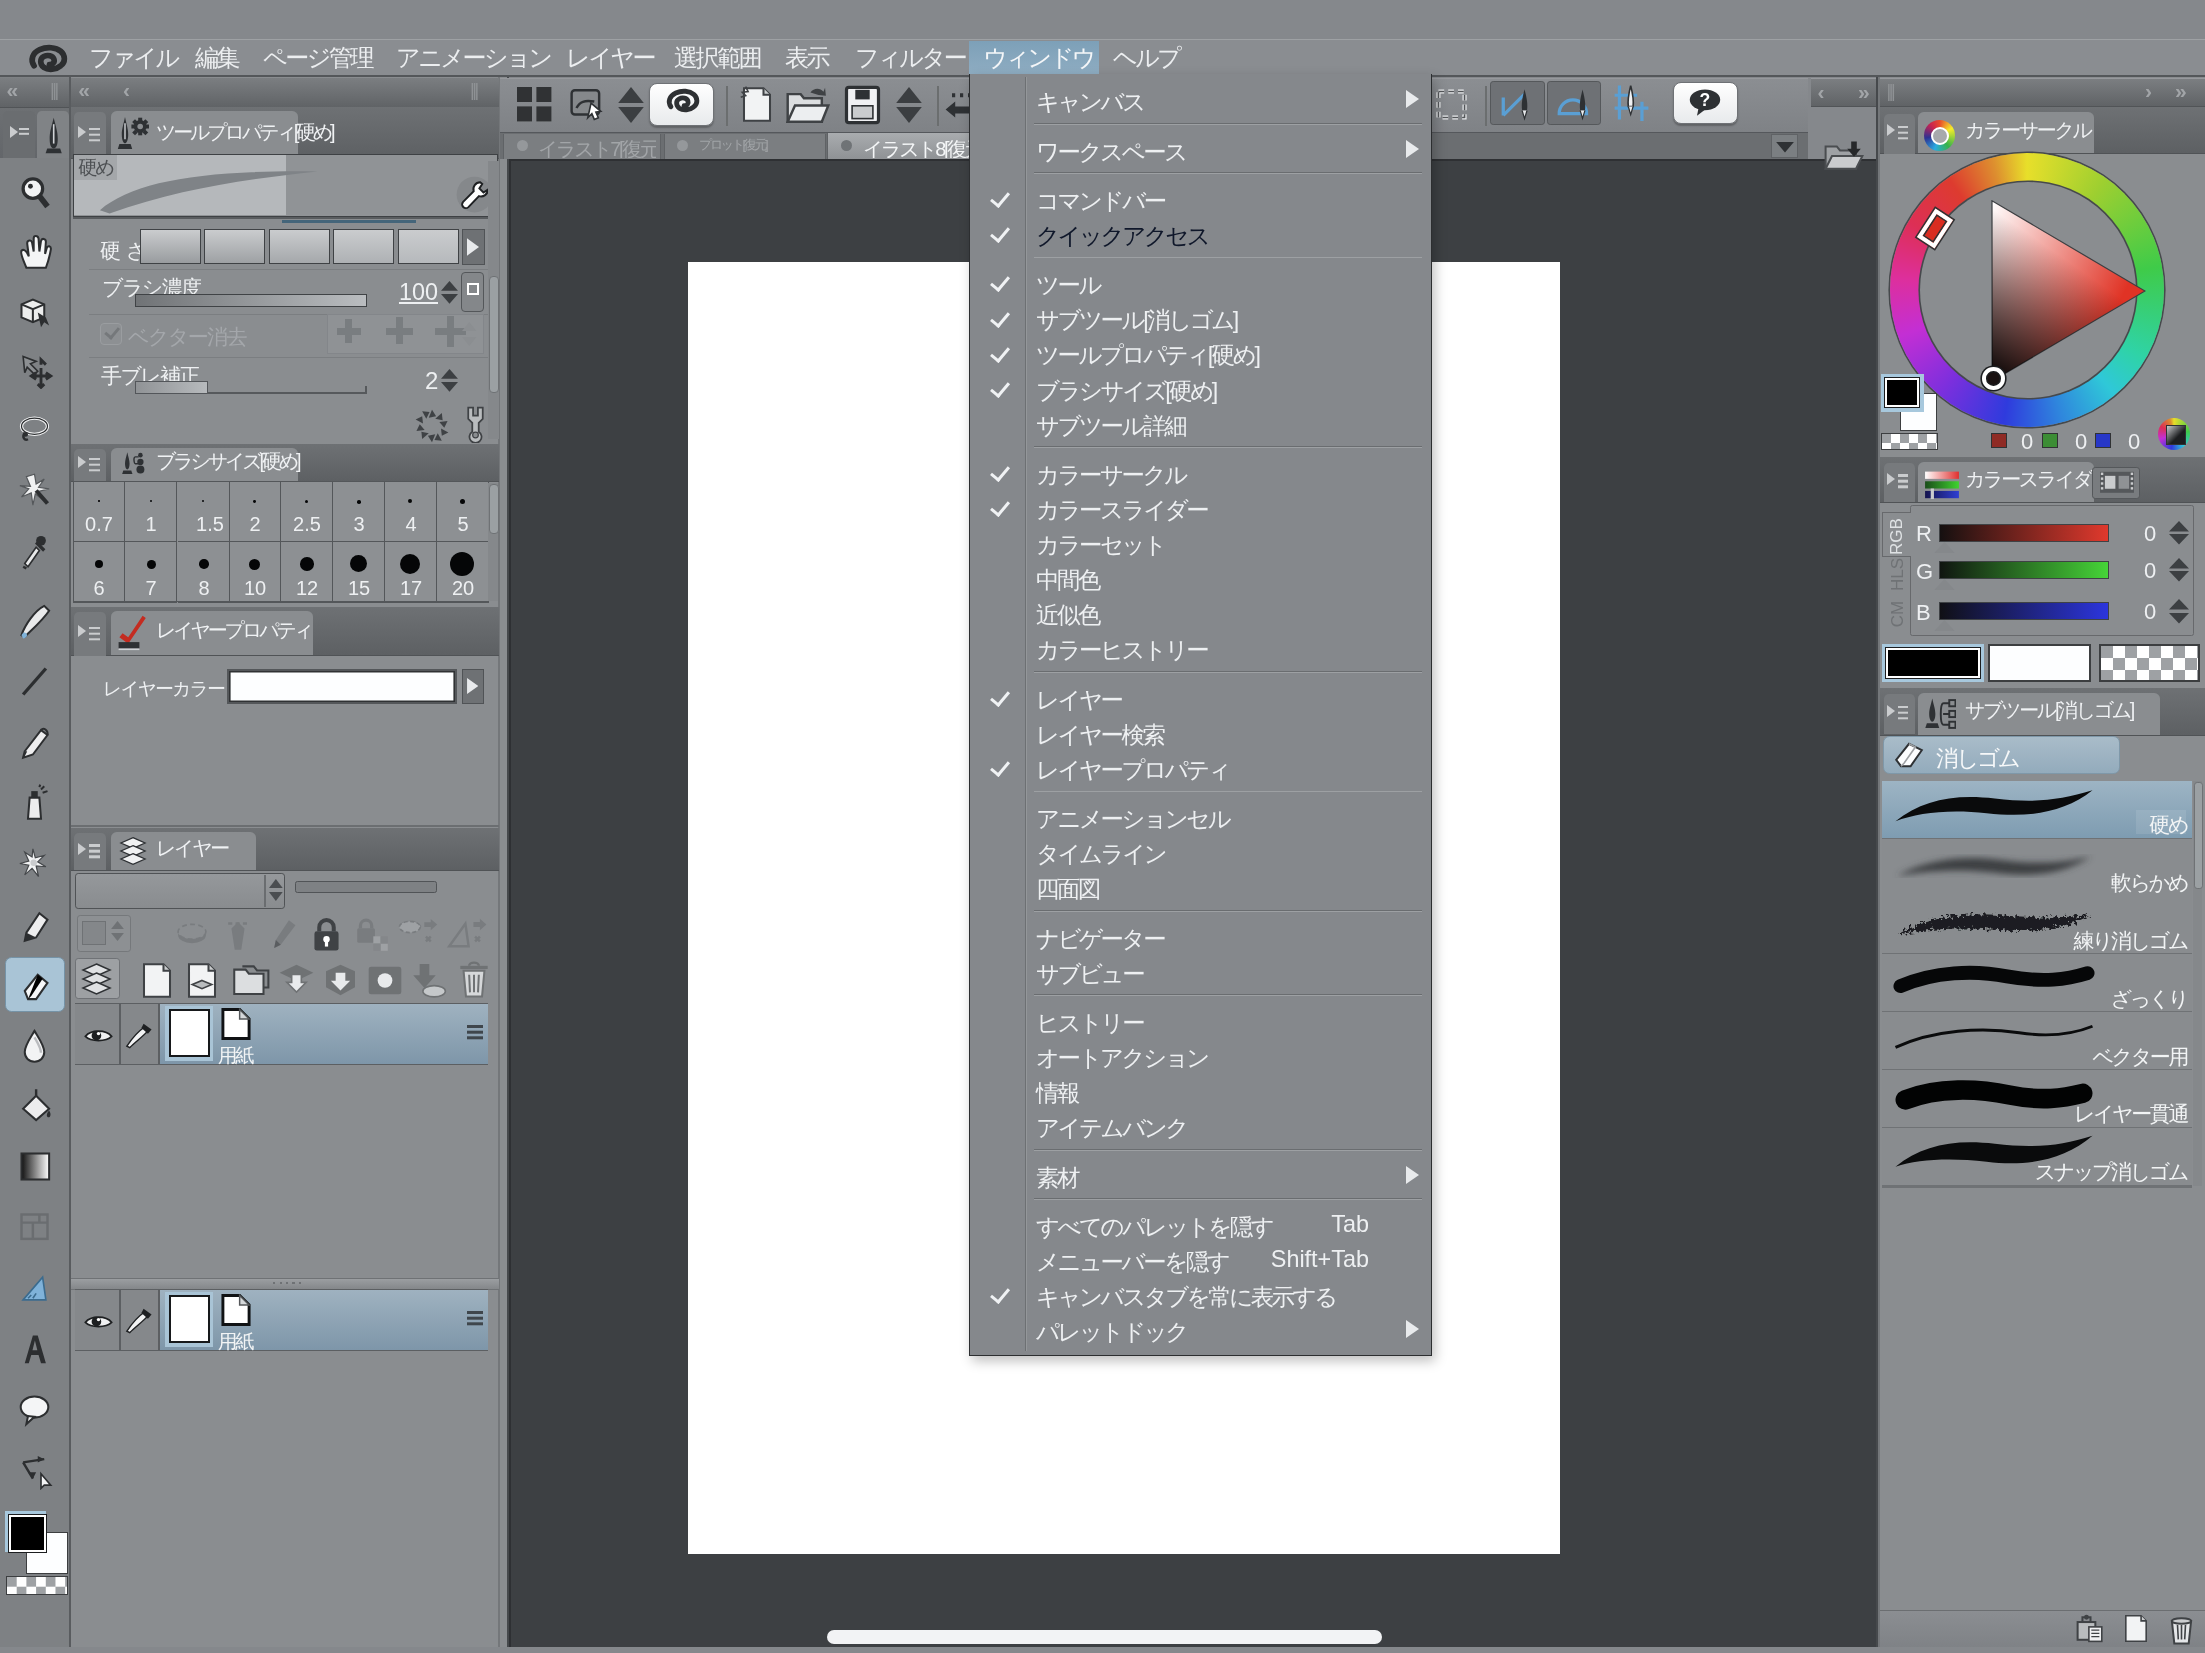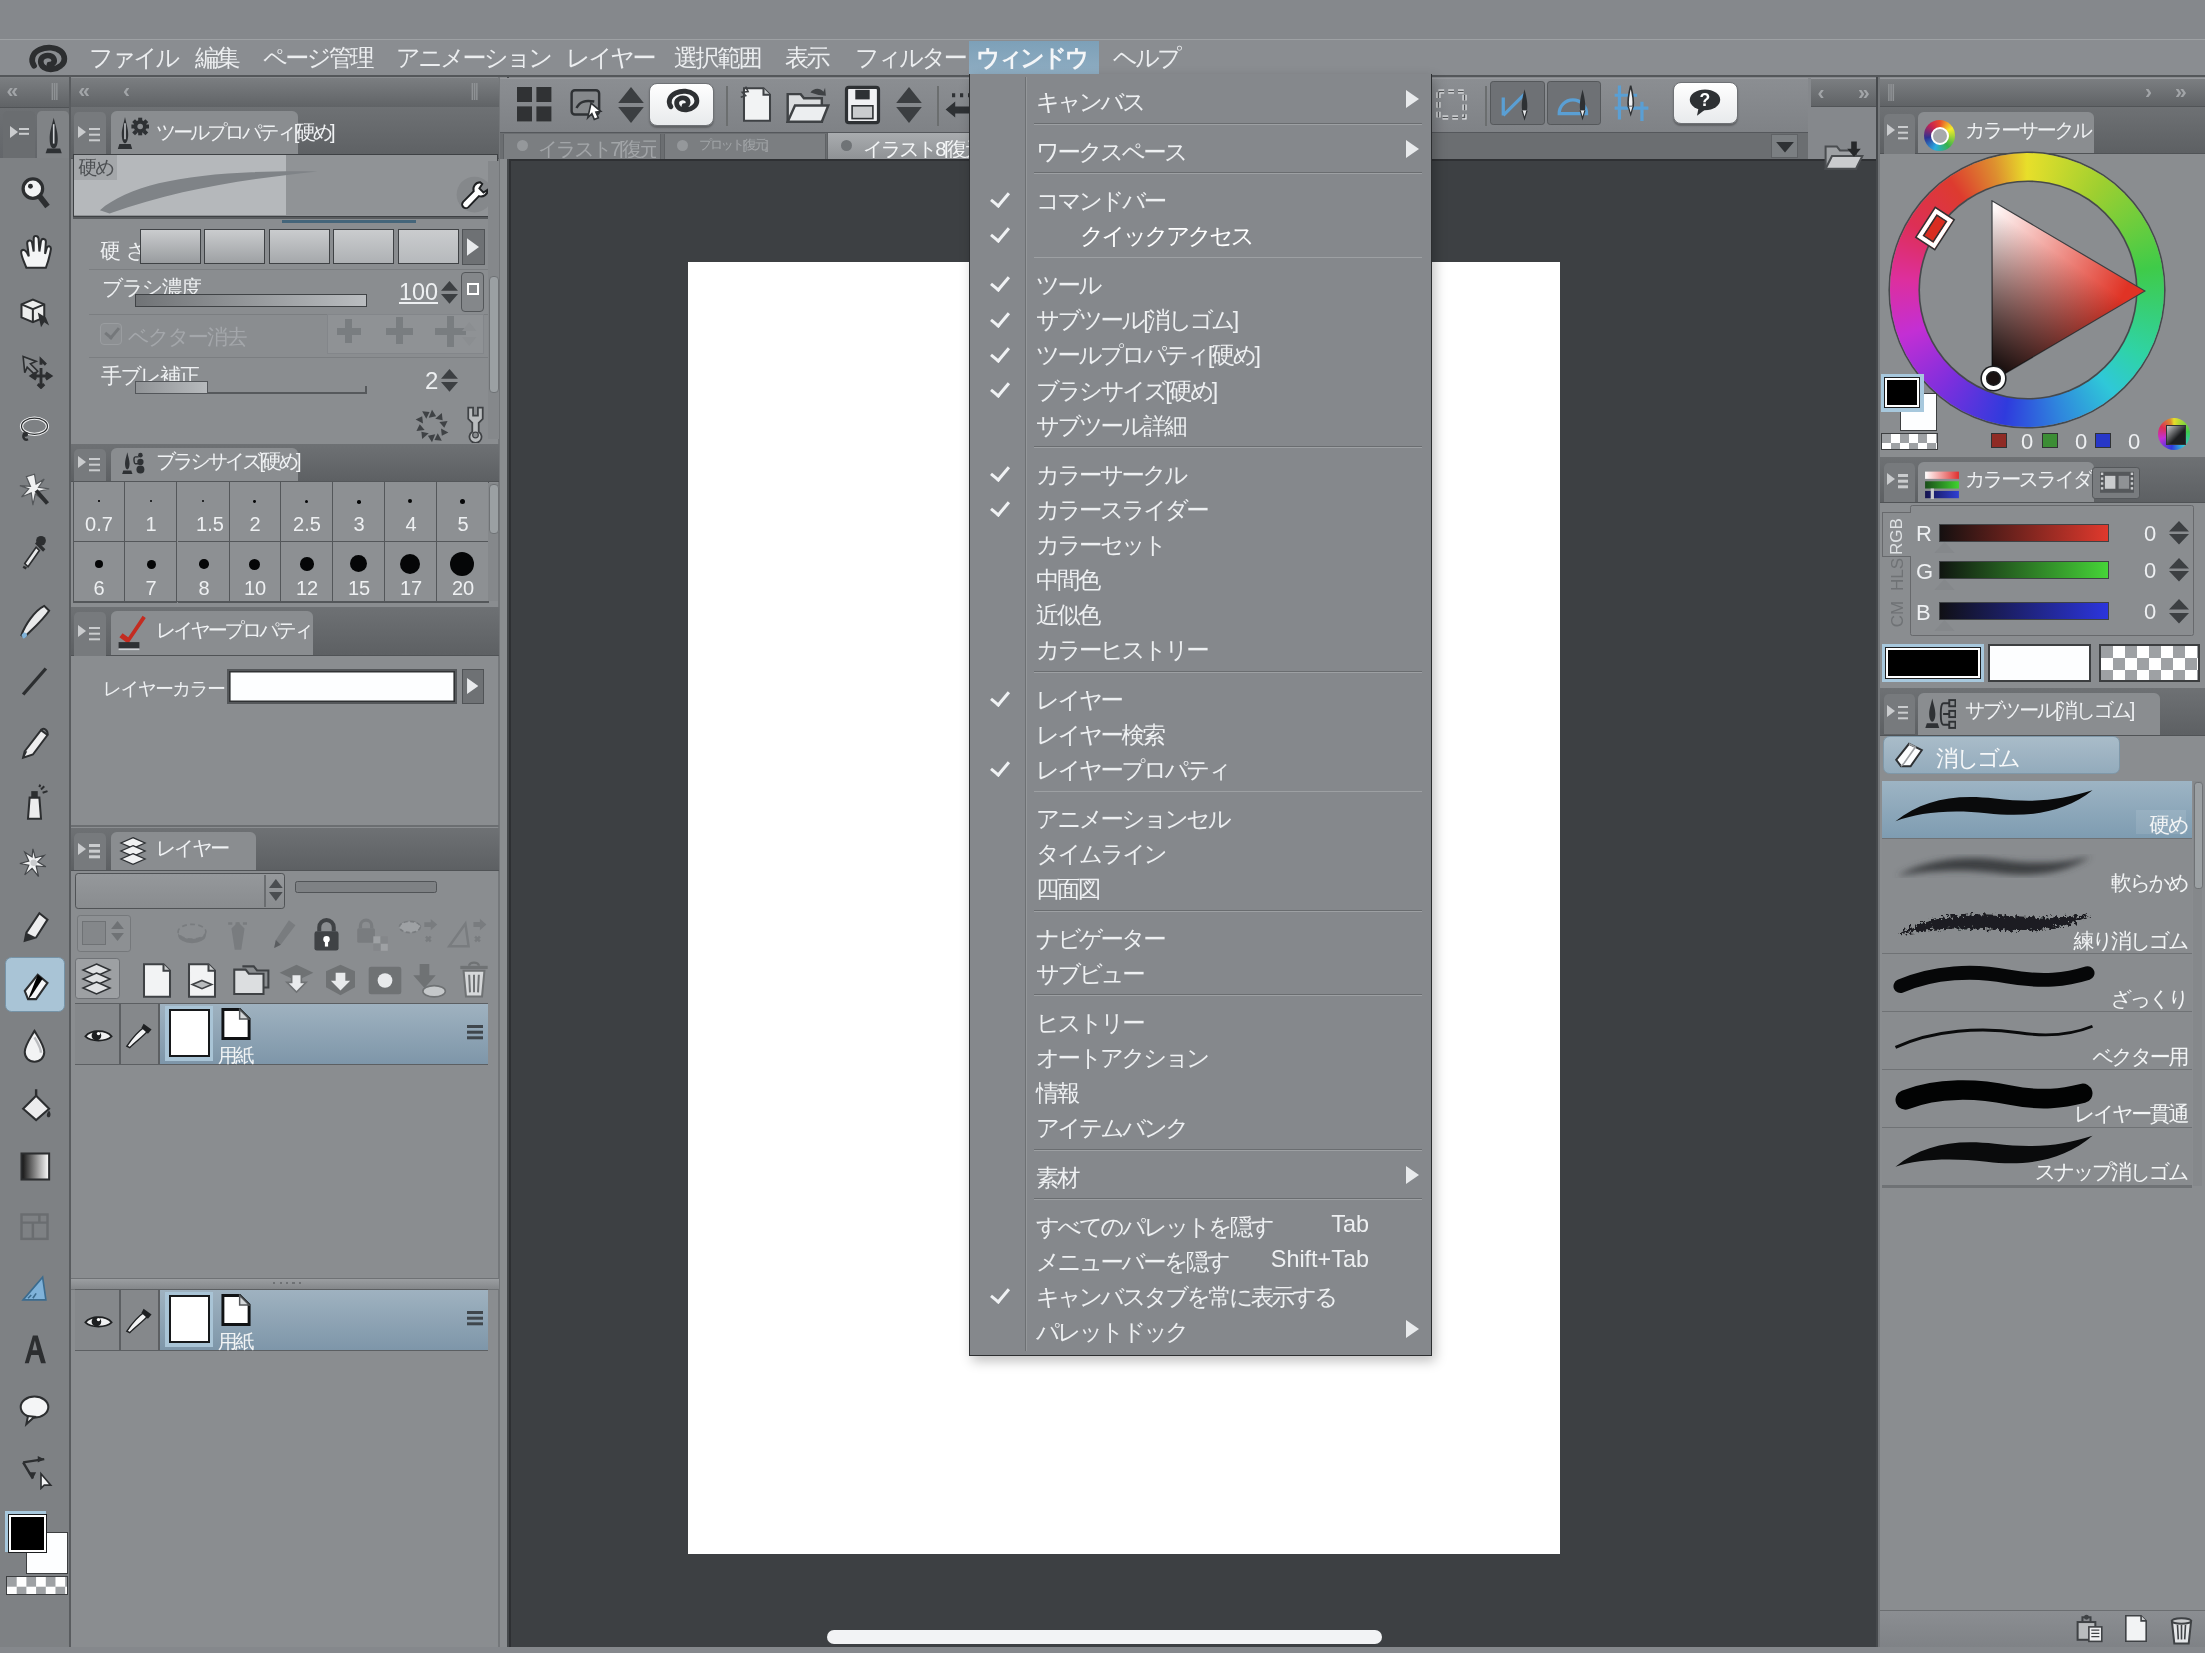"ウィンドウ" span.abs { font-weight: bold -> none; text-align: left -> right }
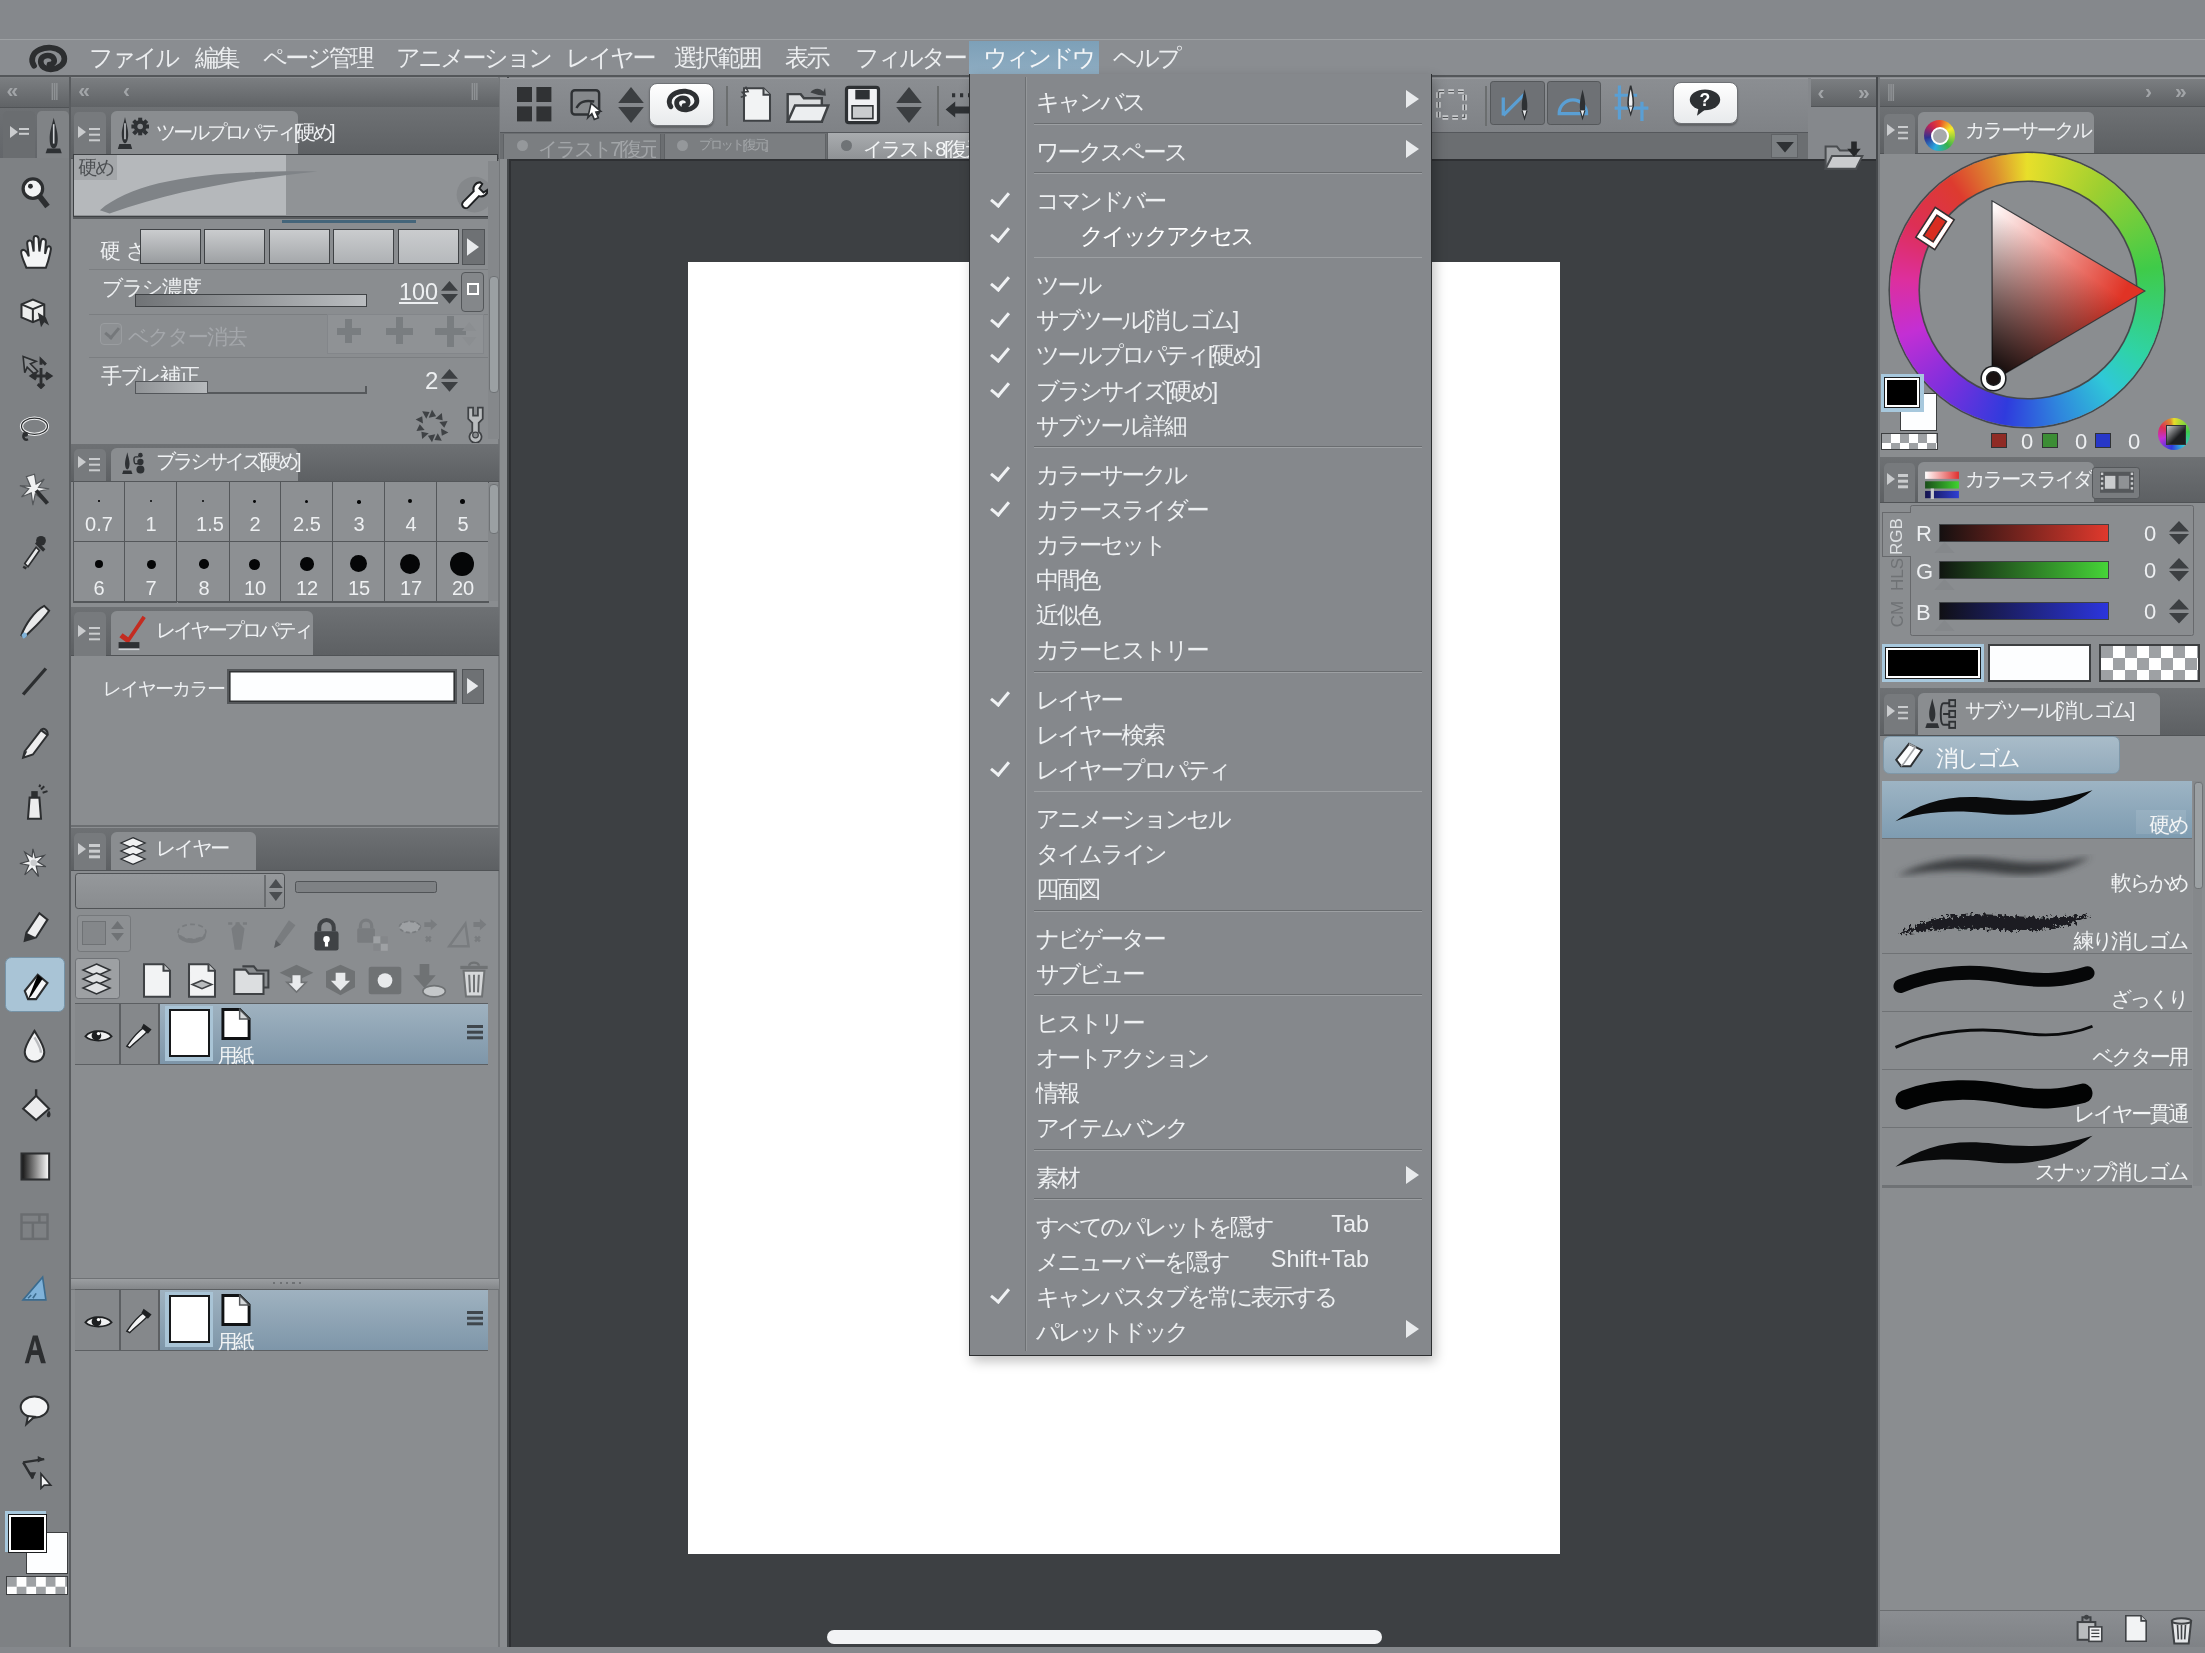"クイックアクセス" span.abs { color: #ffffff -> #0f172a; margin-left: 44px -> none }
